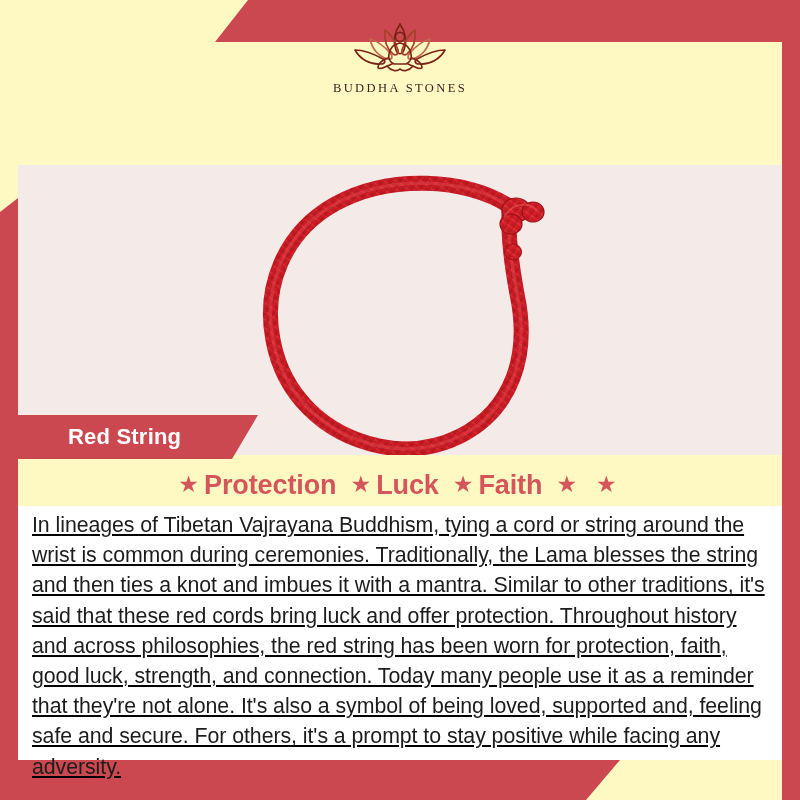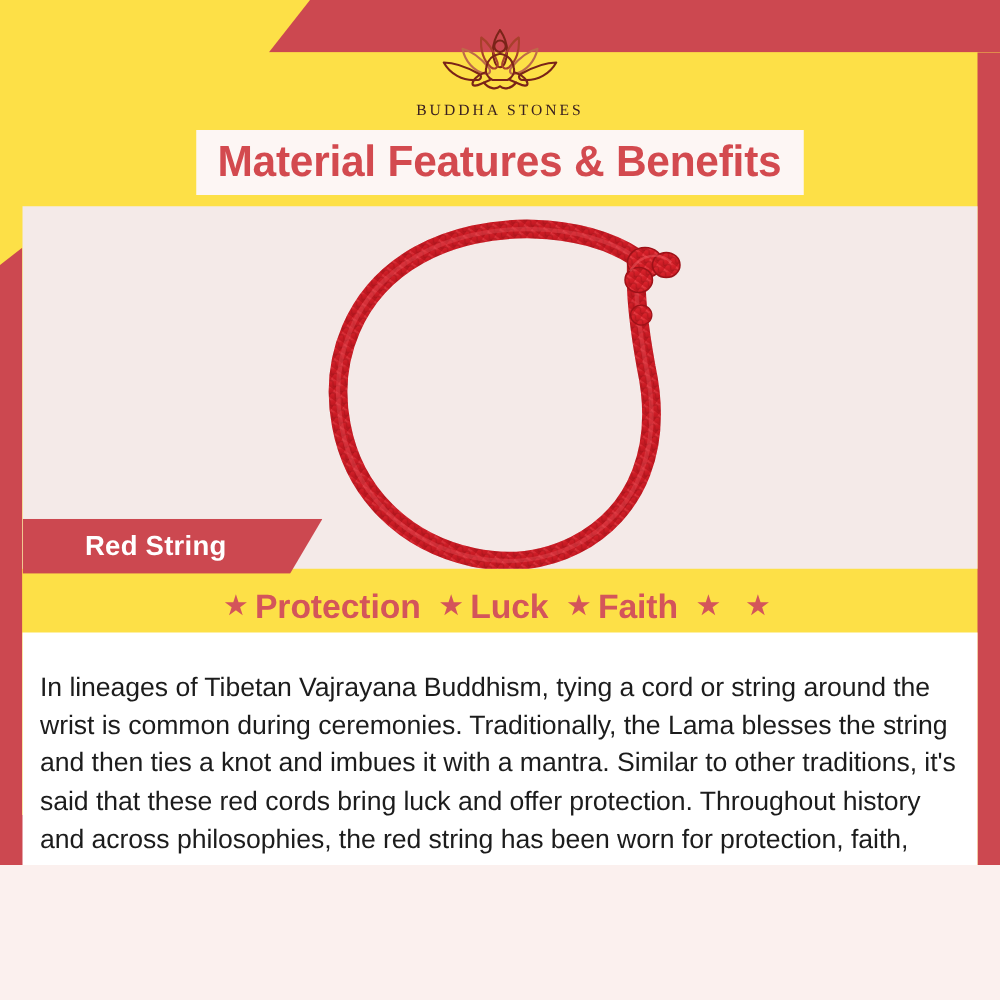"BUDDHA STONES" #page { background: #fde047 -> #fef9c3; height: 692px -> 800px }
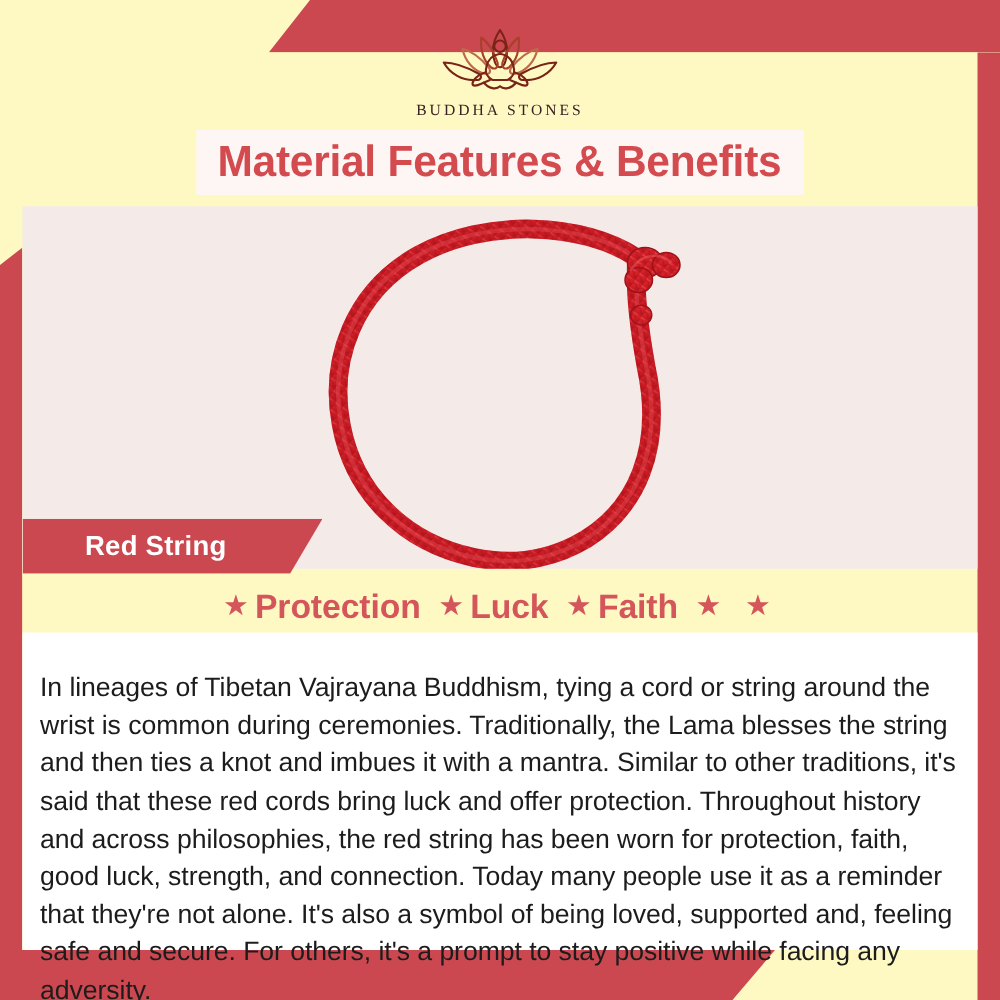"Material Features & Benefits" div.title-band { html: <div> <h1>Material Features &amp; Benefits</h1> </div> -> none }
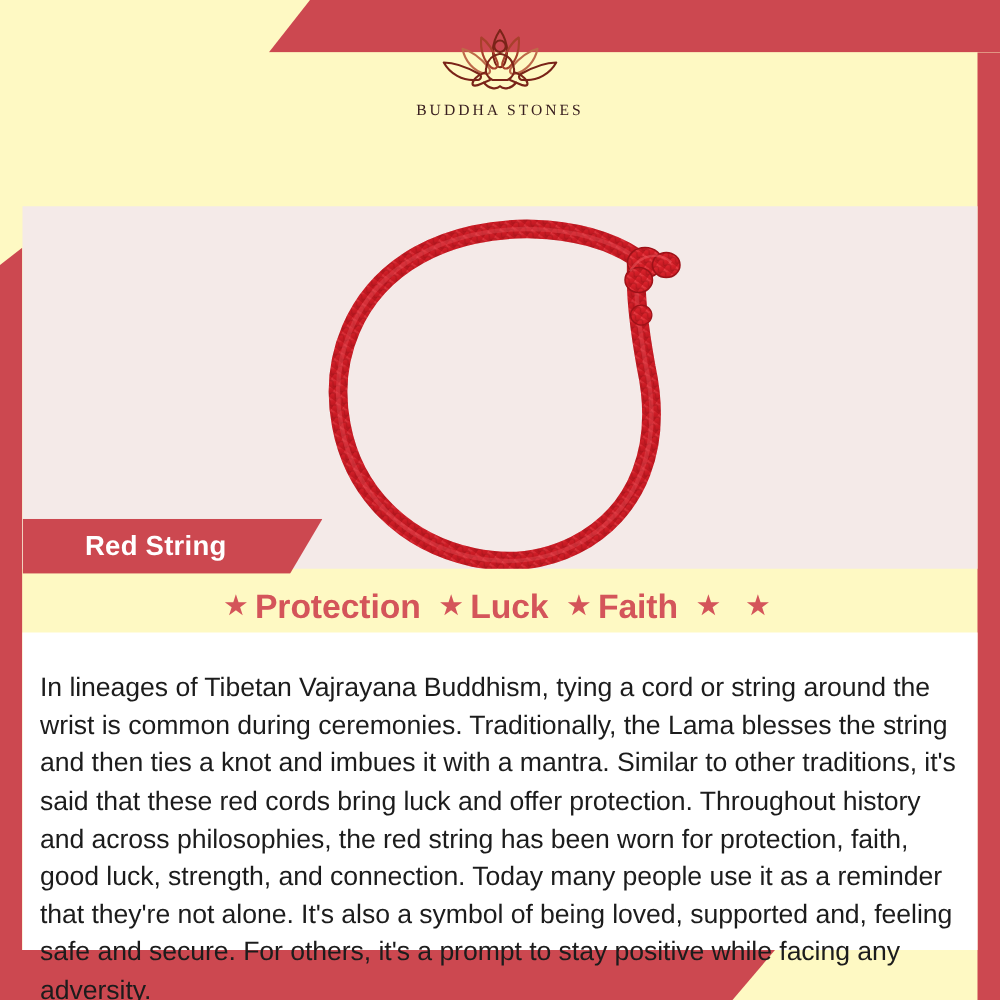"In lineages of Tibetan Vajrayana" .body-card { padding: 29px 14px 0 14px -> 4px 14px 0 14px; text-decoration: none -> underline }
